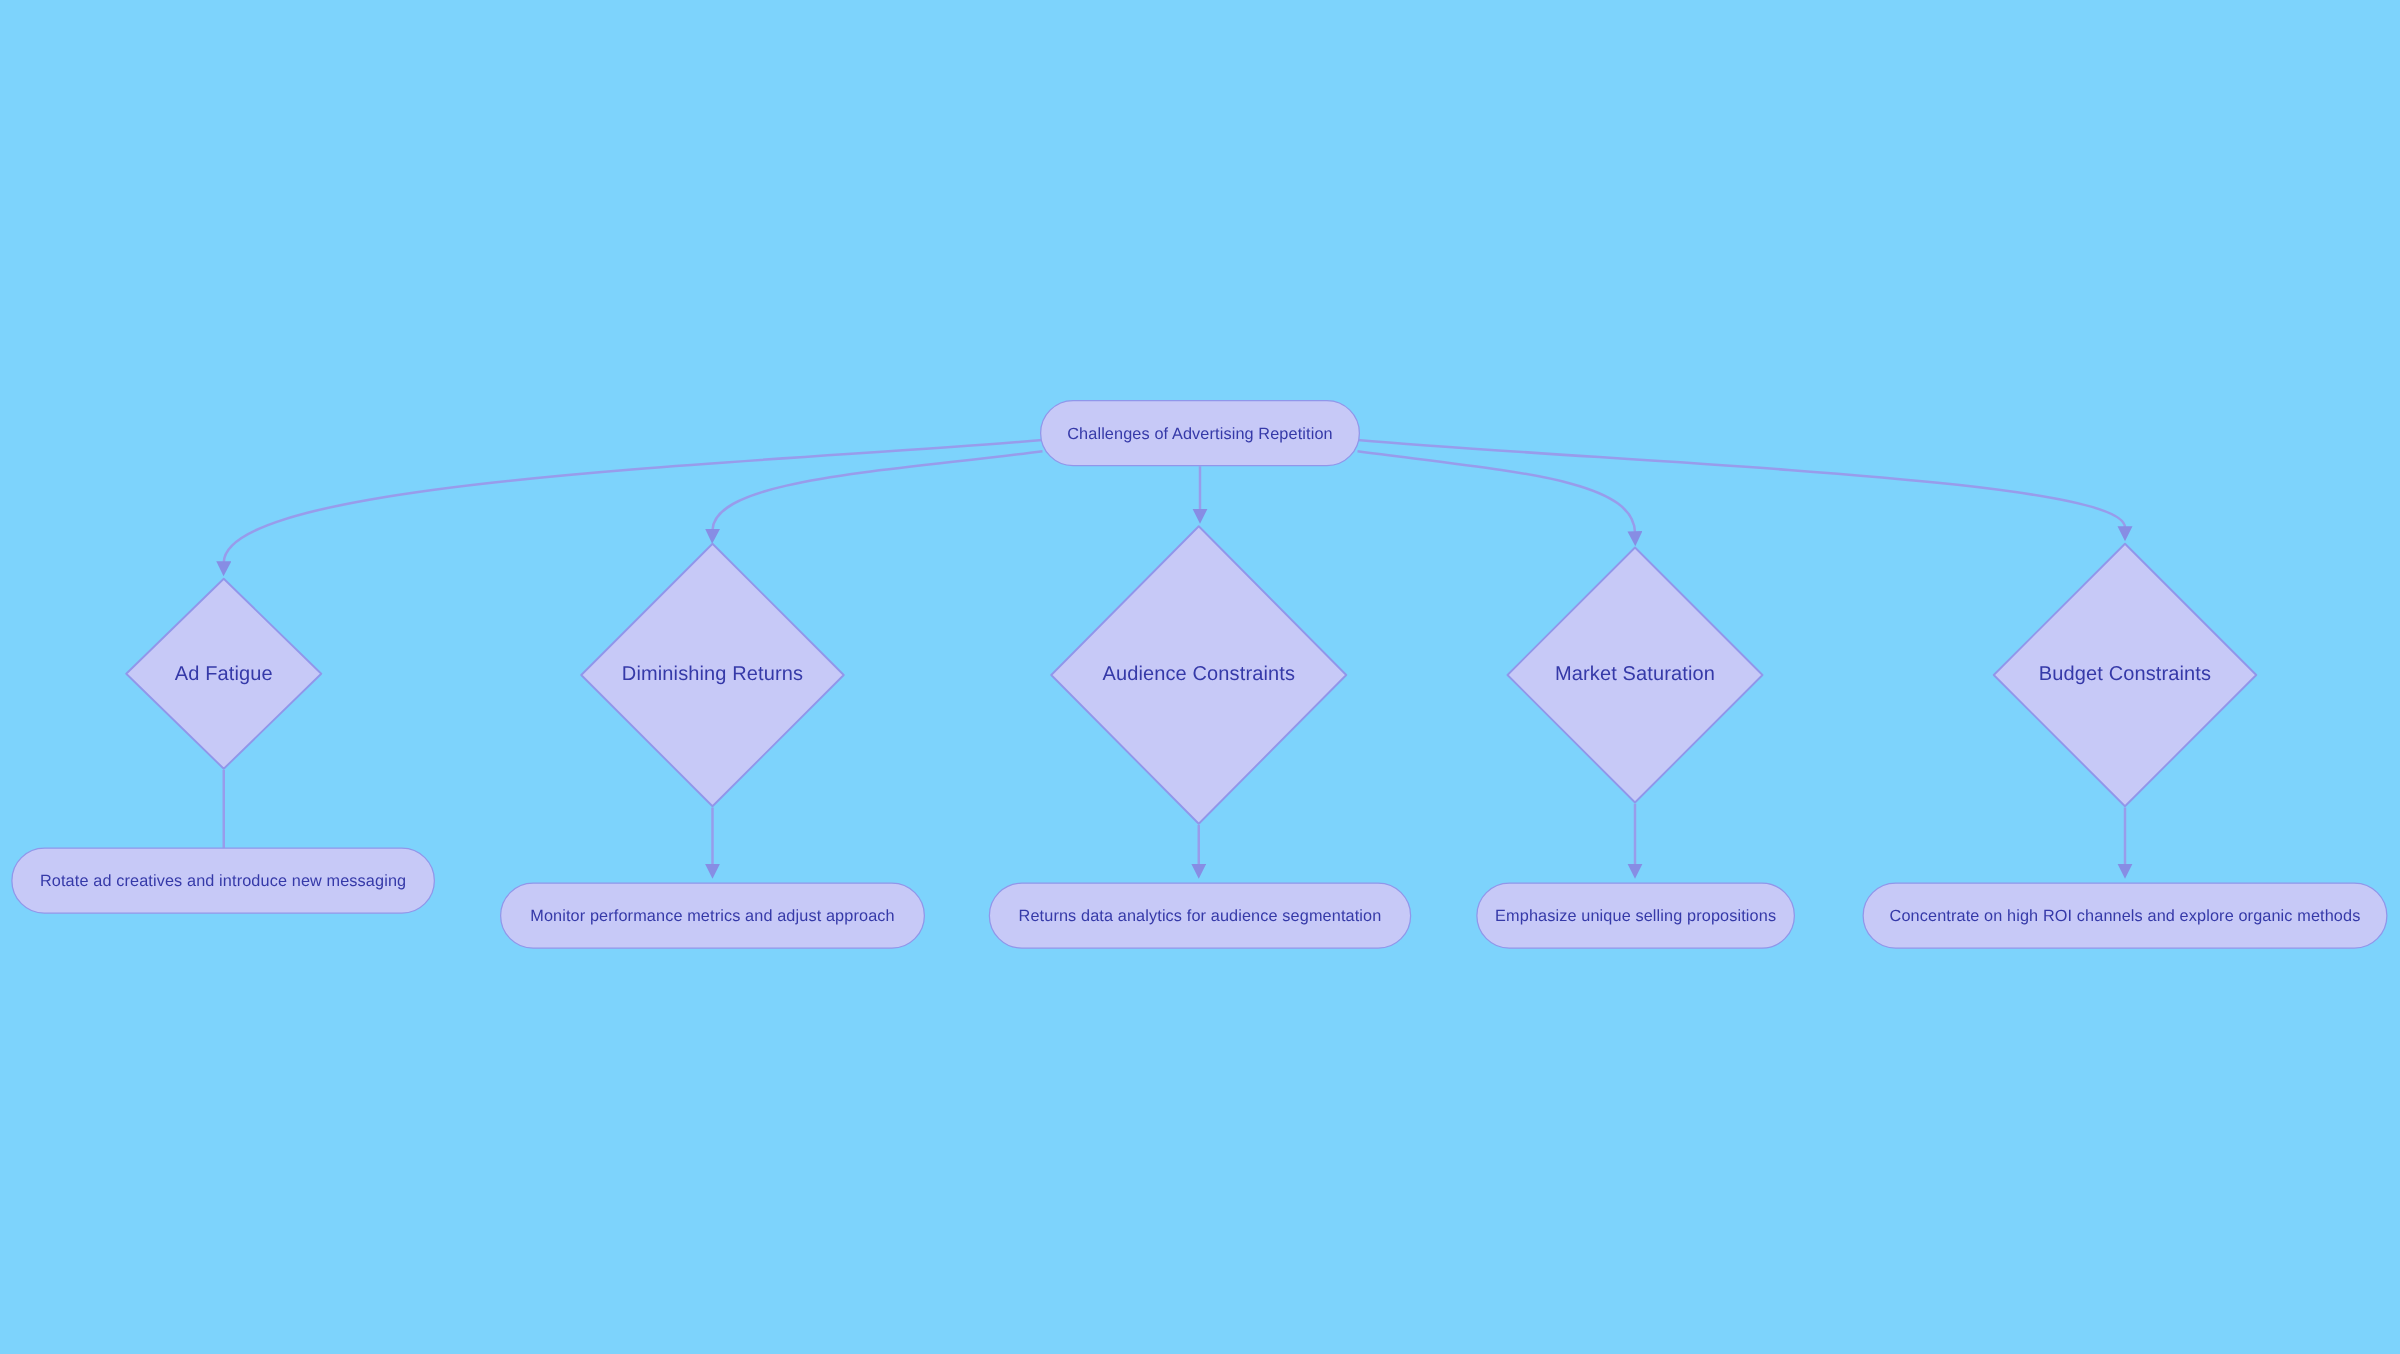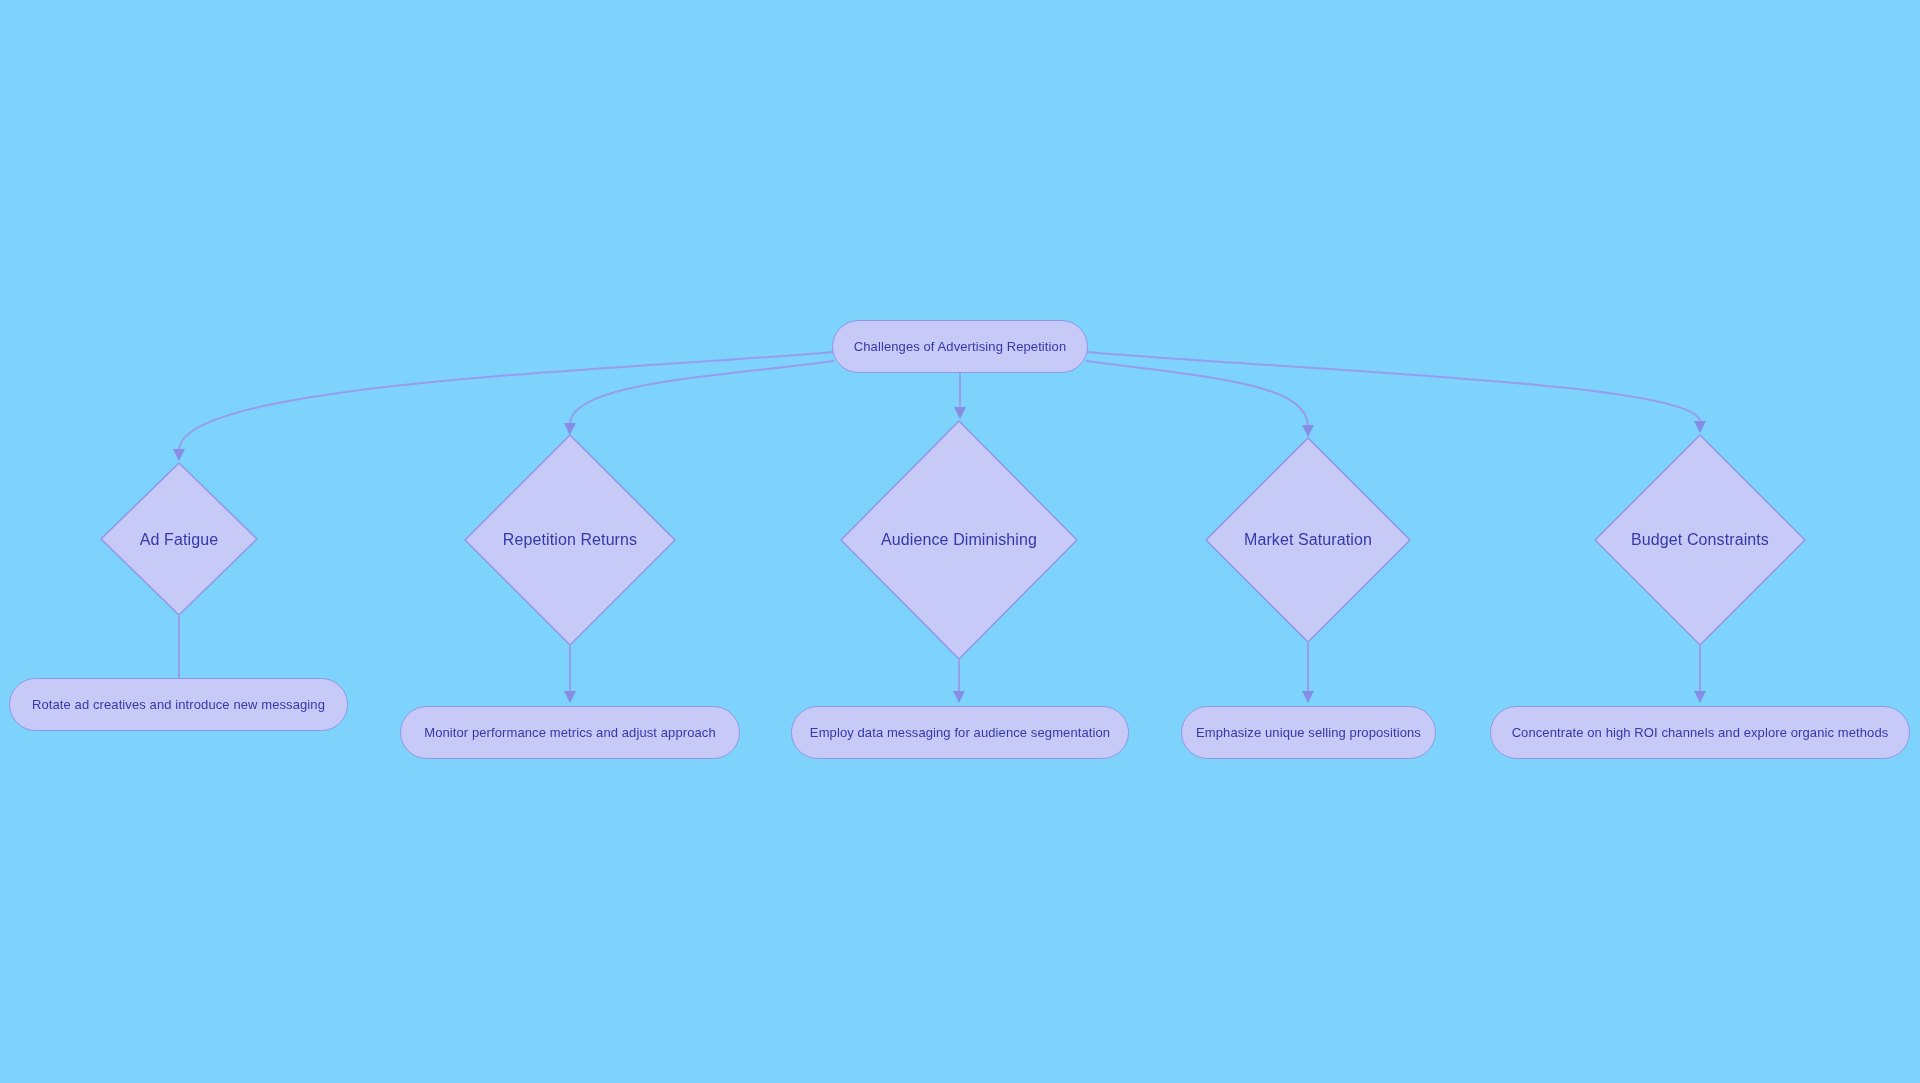"Repetition Returns" span.diamond-label { text: Repetition -> Diminishing }
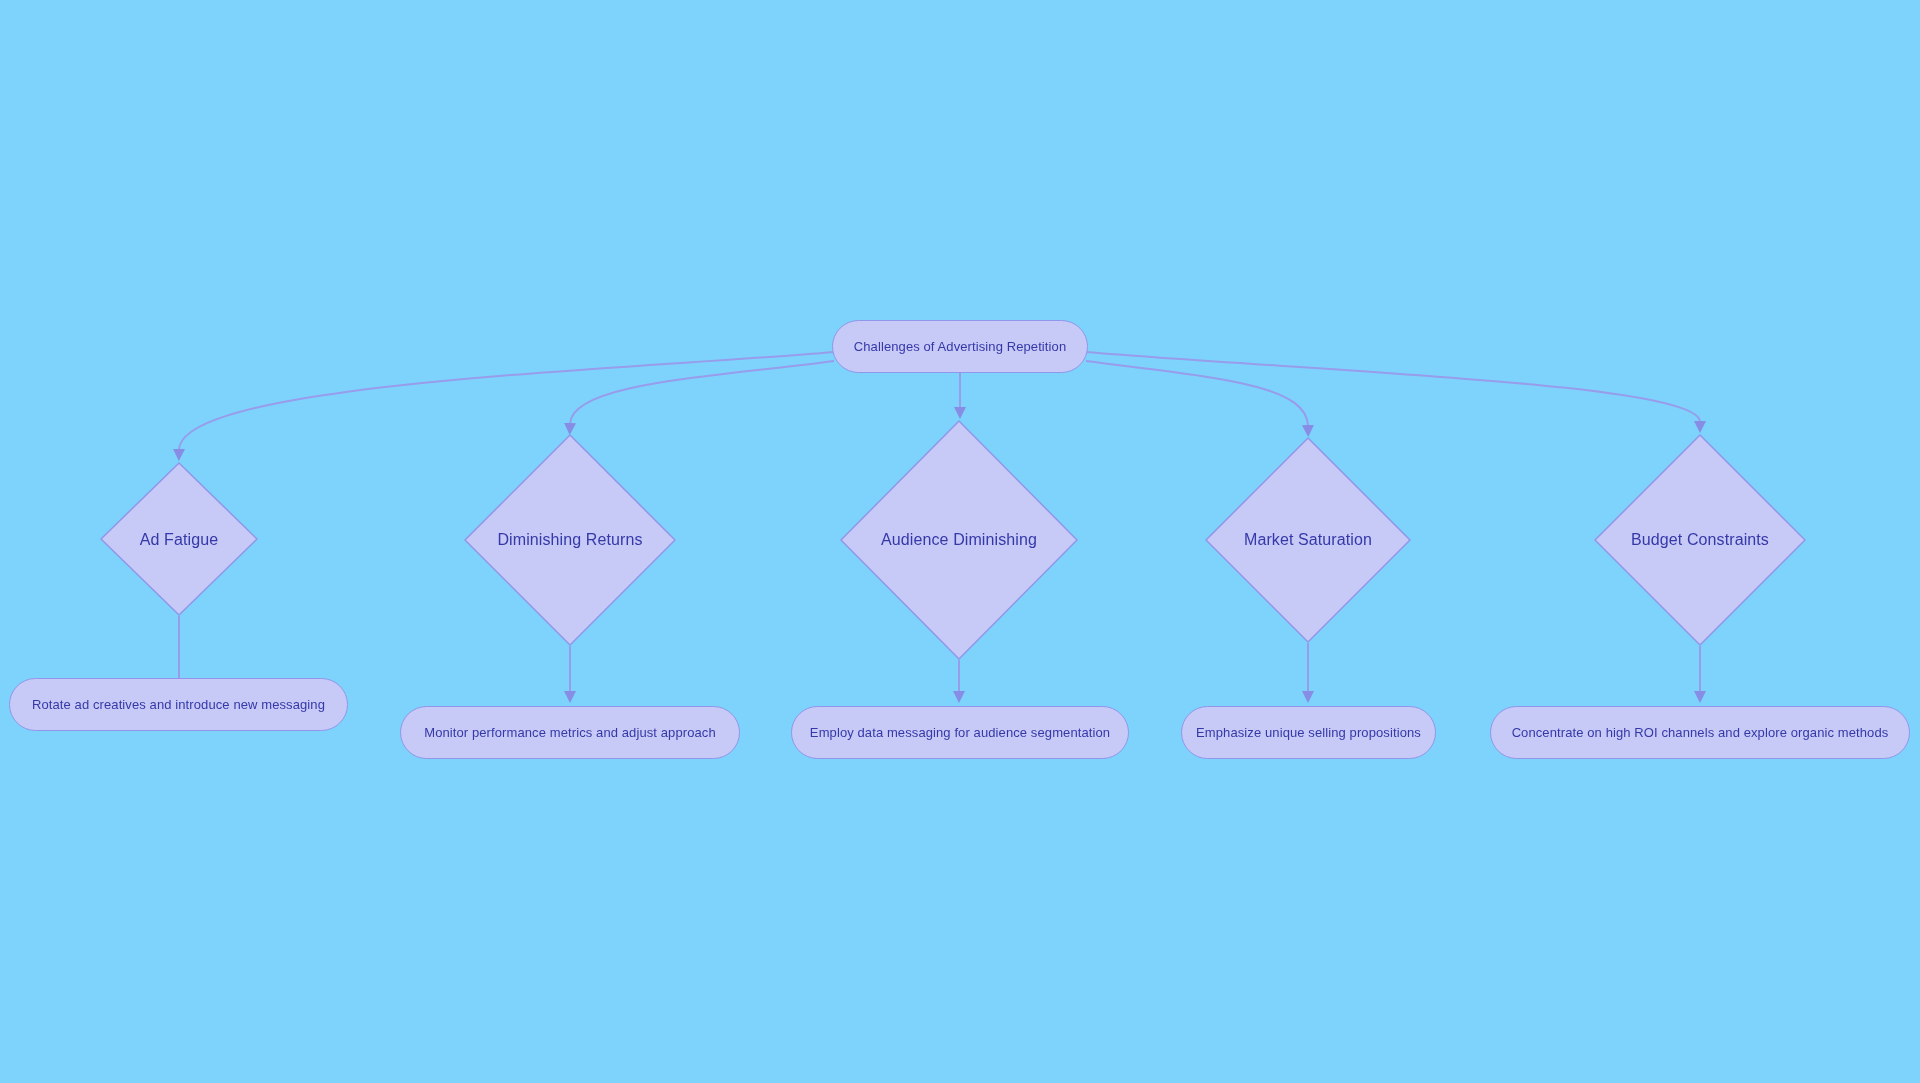"Audience Diminishing" span.diamond-label { text: Diminishing -> Constraints }
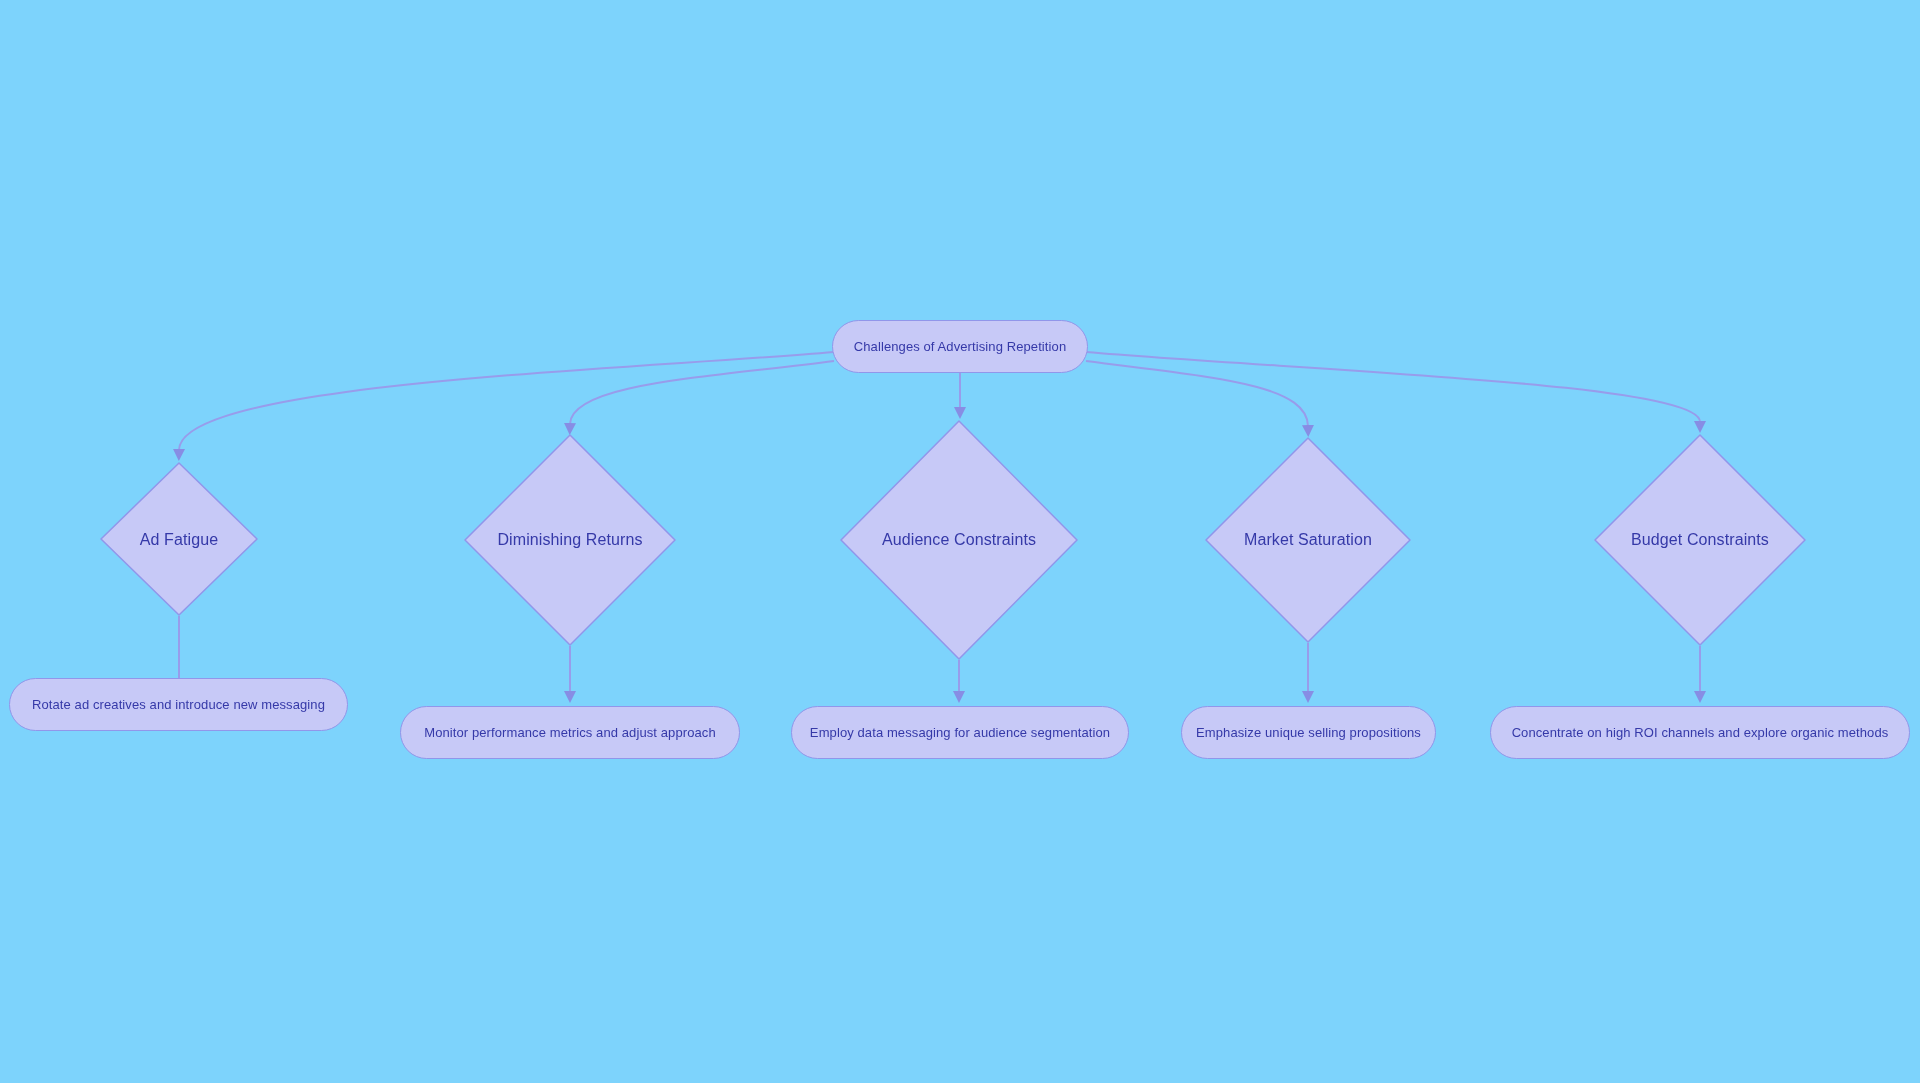"Employ data messaging for audience" span.node-label { text: Employ data messaging -> Returns data analytics }
